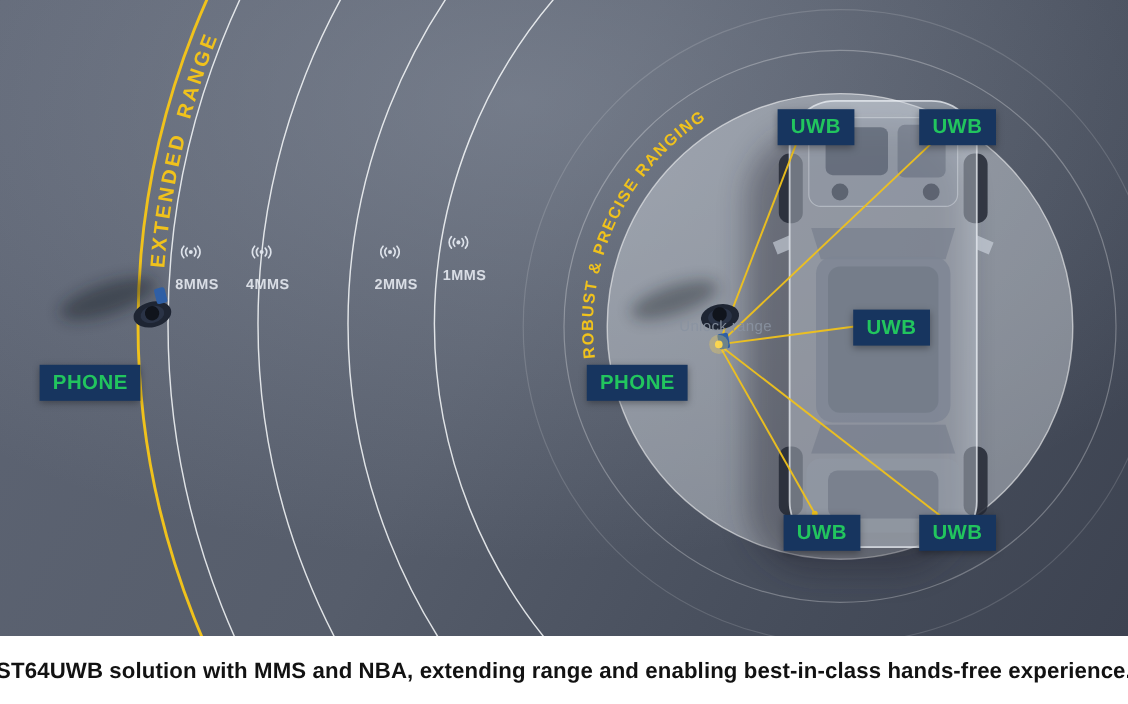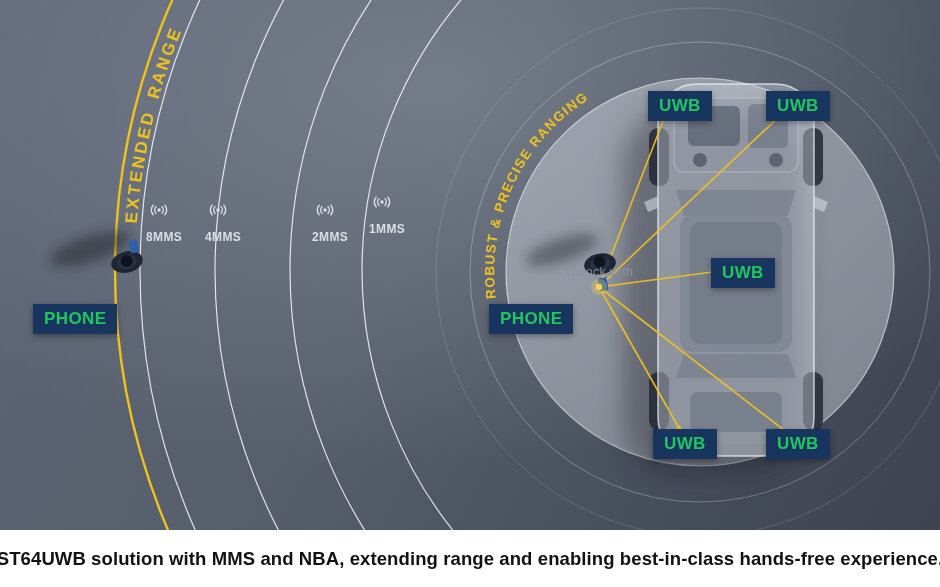"Unlock with" div.unlock-text { text: with -> range }
